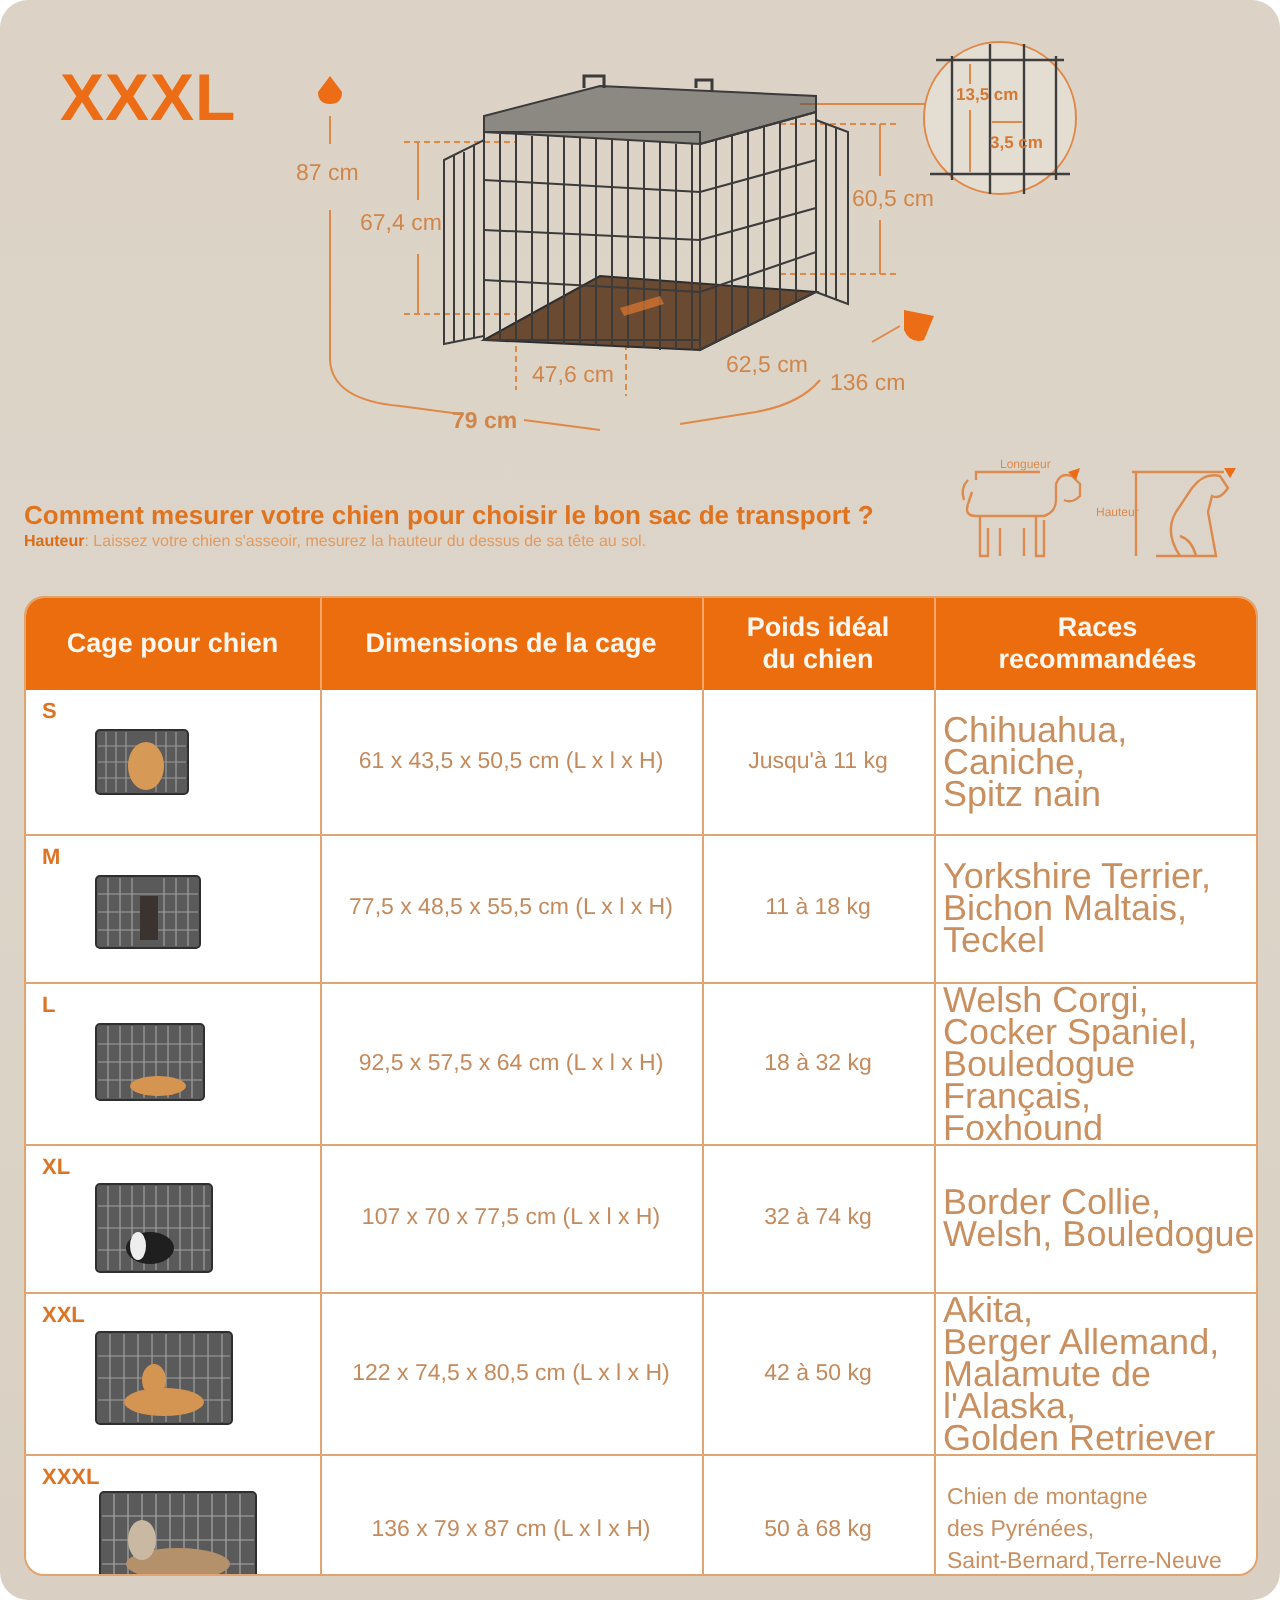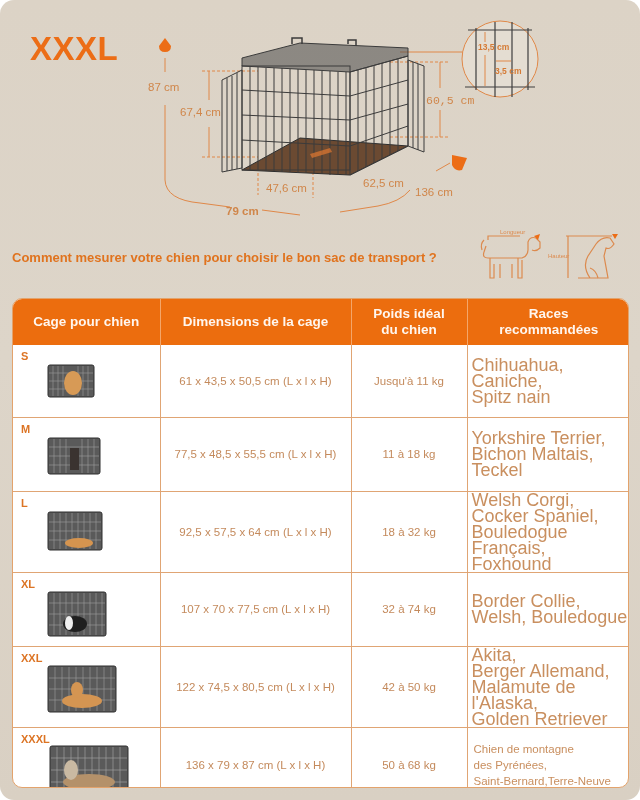"60,5 cm" div.dim-label { font-family: Liberation Mono, monospace -> none }
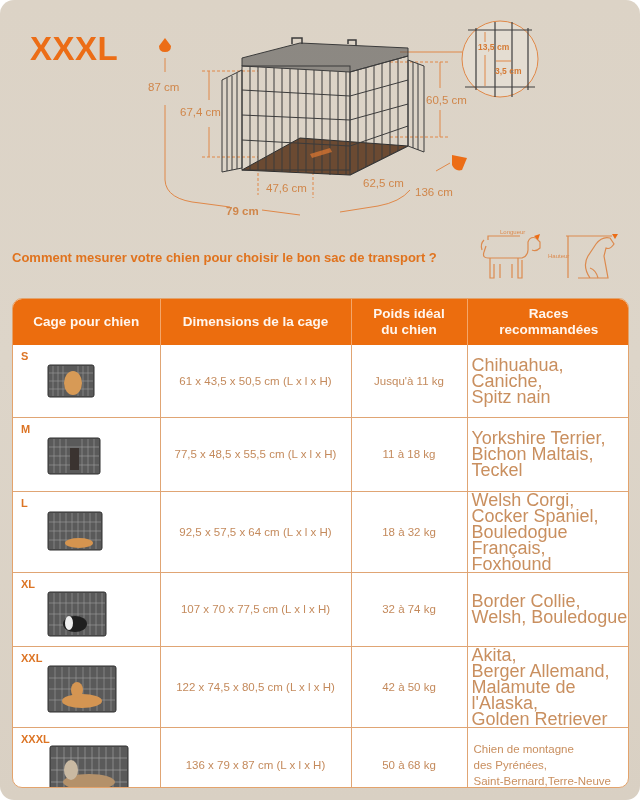"Hauteur: Laissez votre chien s'asseoir," div.guide-line { html: none -> <div> <b>Hauteur</b><span>: Laissez votre chien s'asseoir, mesurez la hauteur du dessus de sa tête au sol.</span> </div> }
